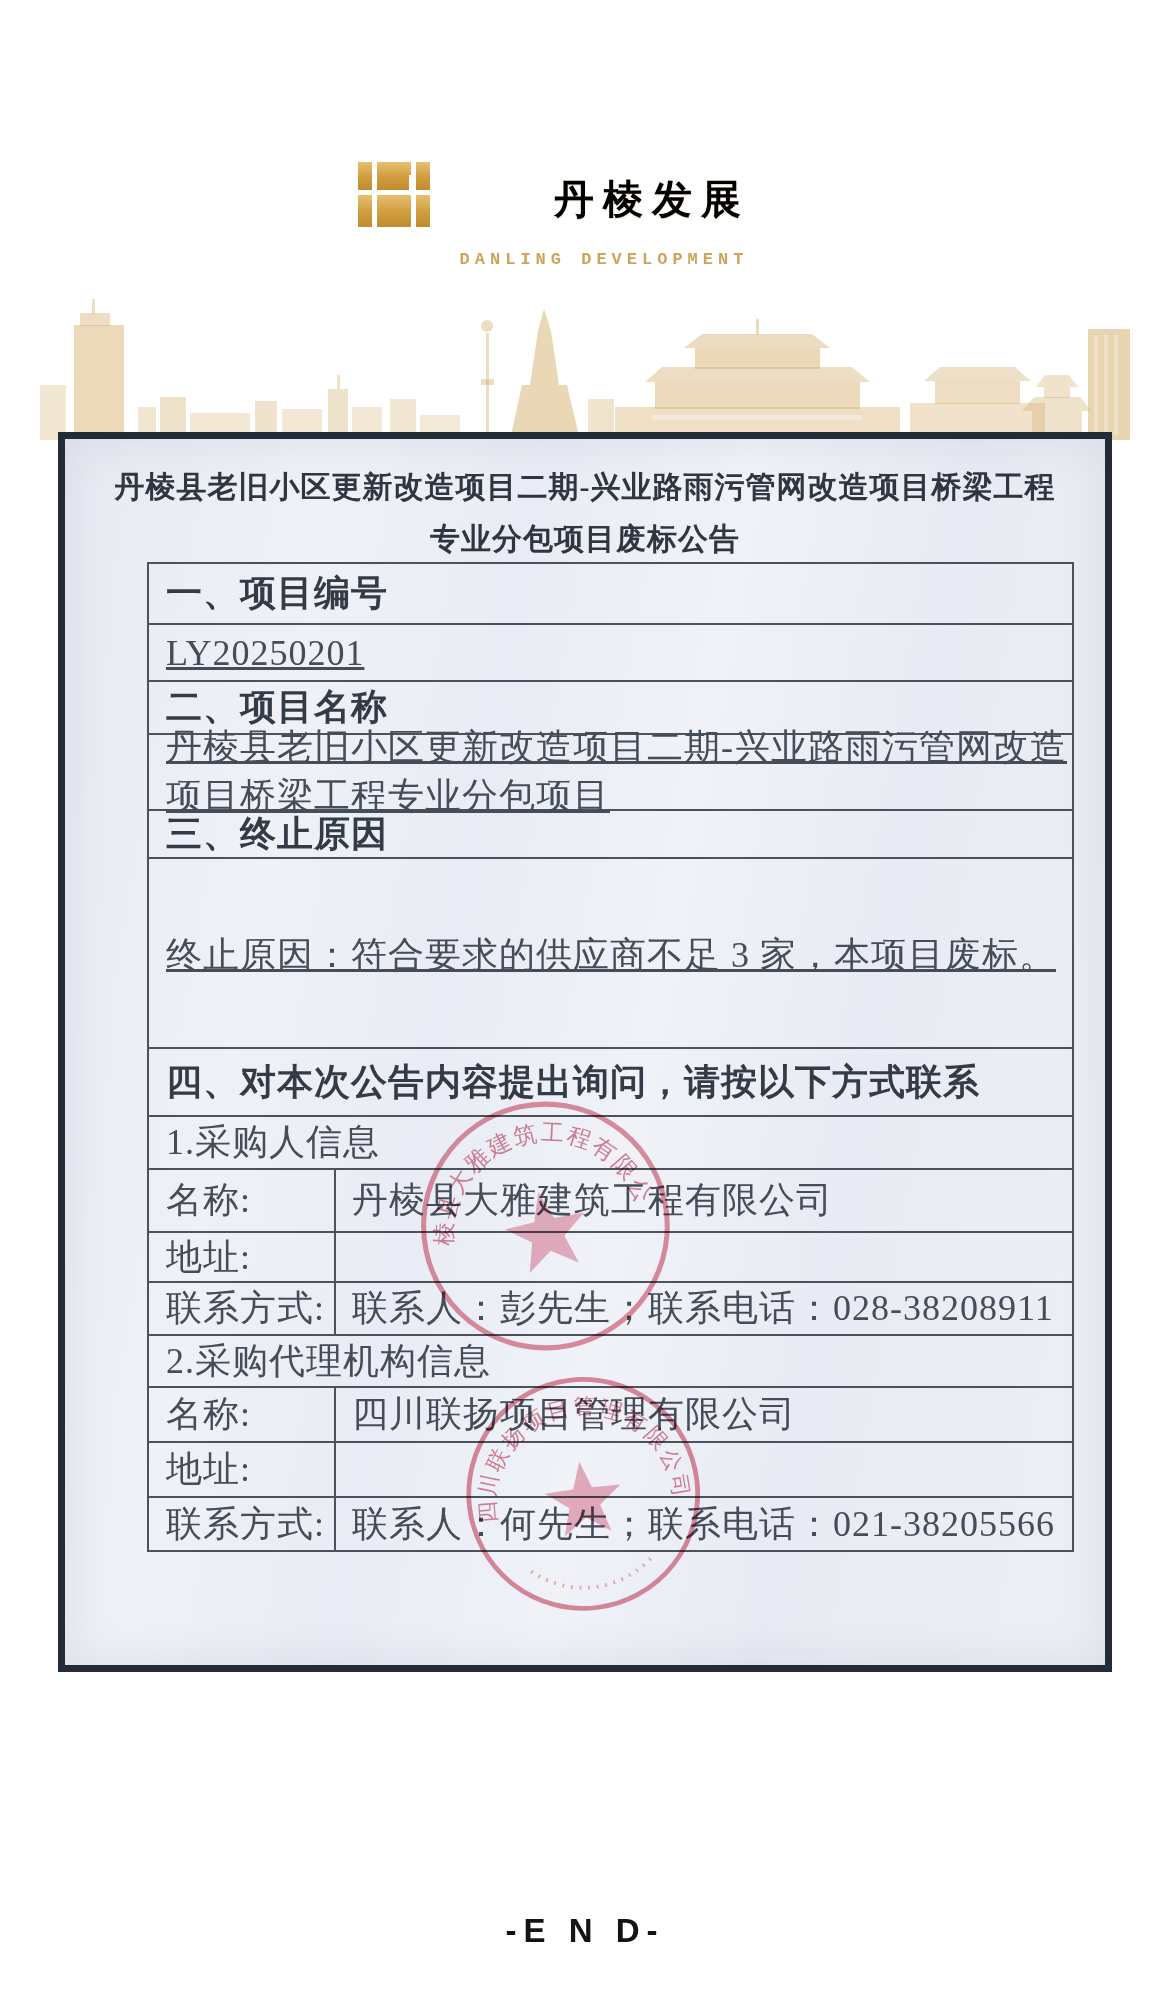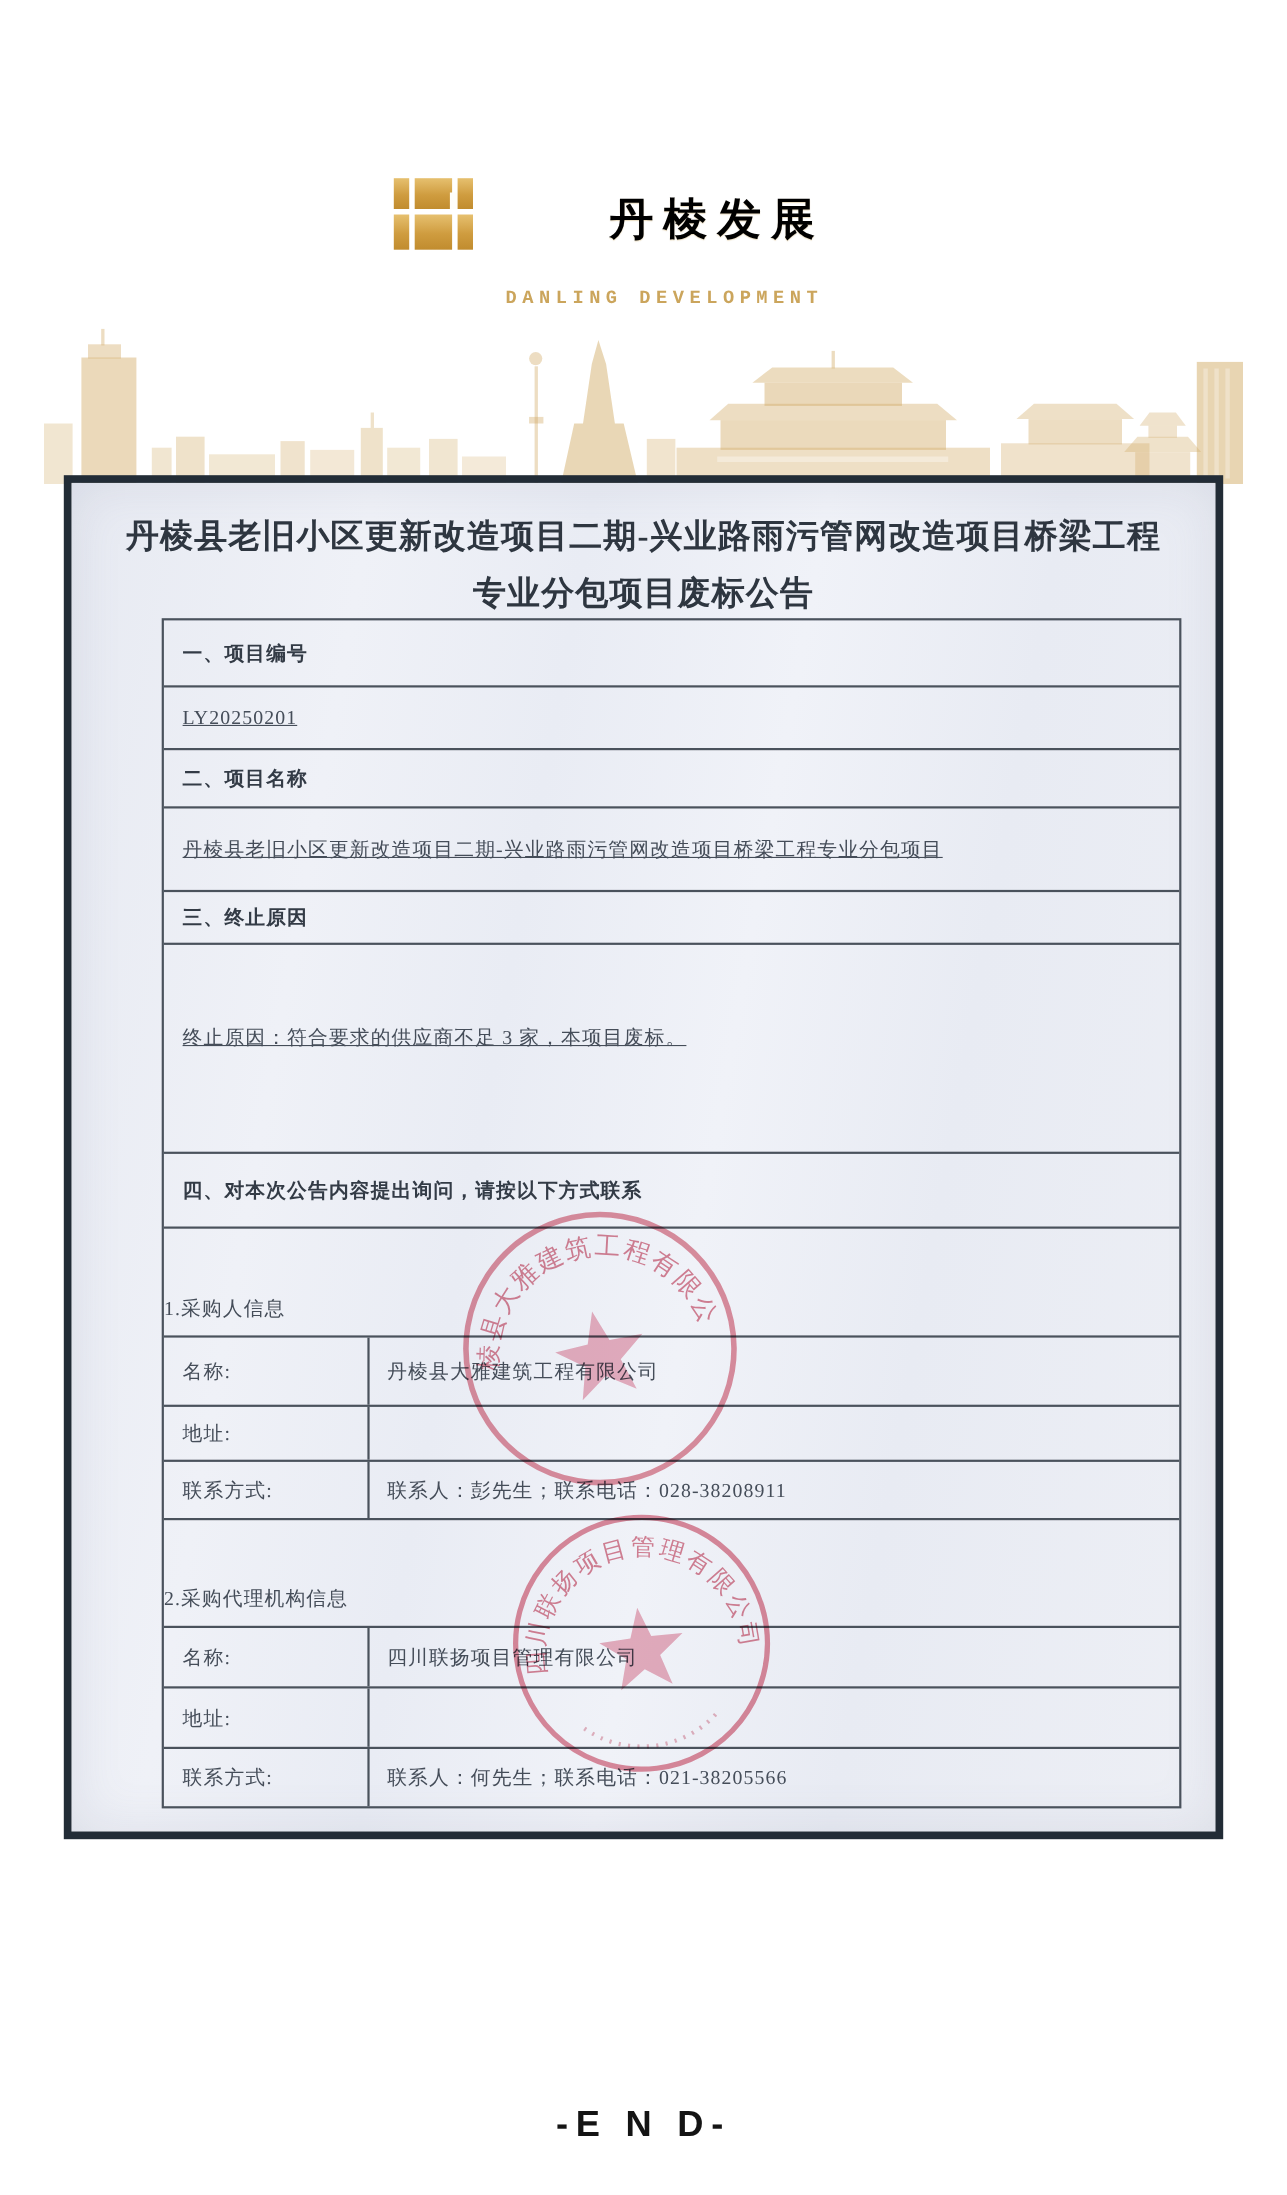"DANLING DEVELOPMENT" .brand-en { top: 262px -> 250px }
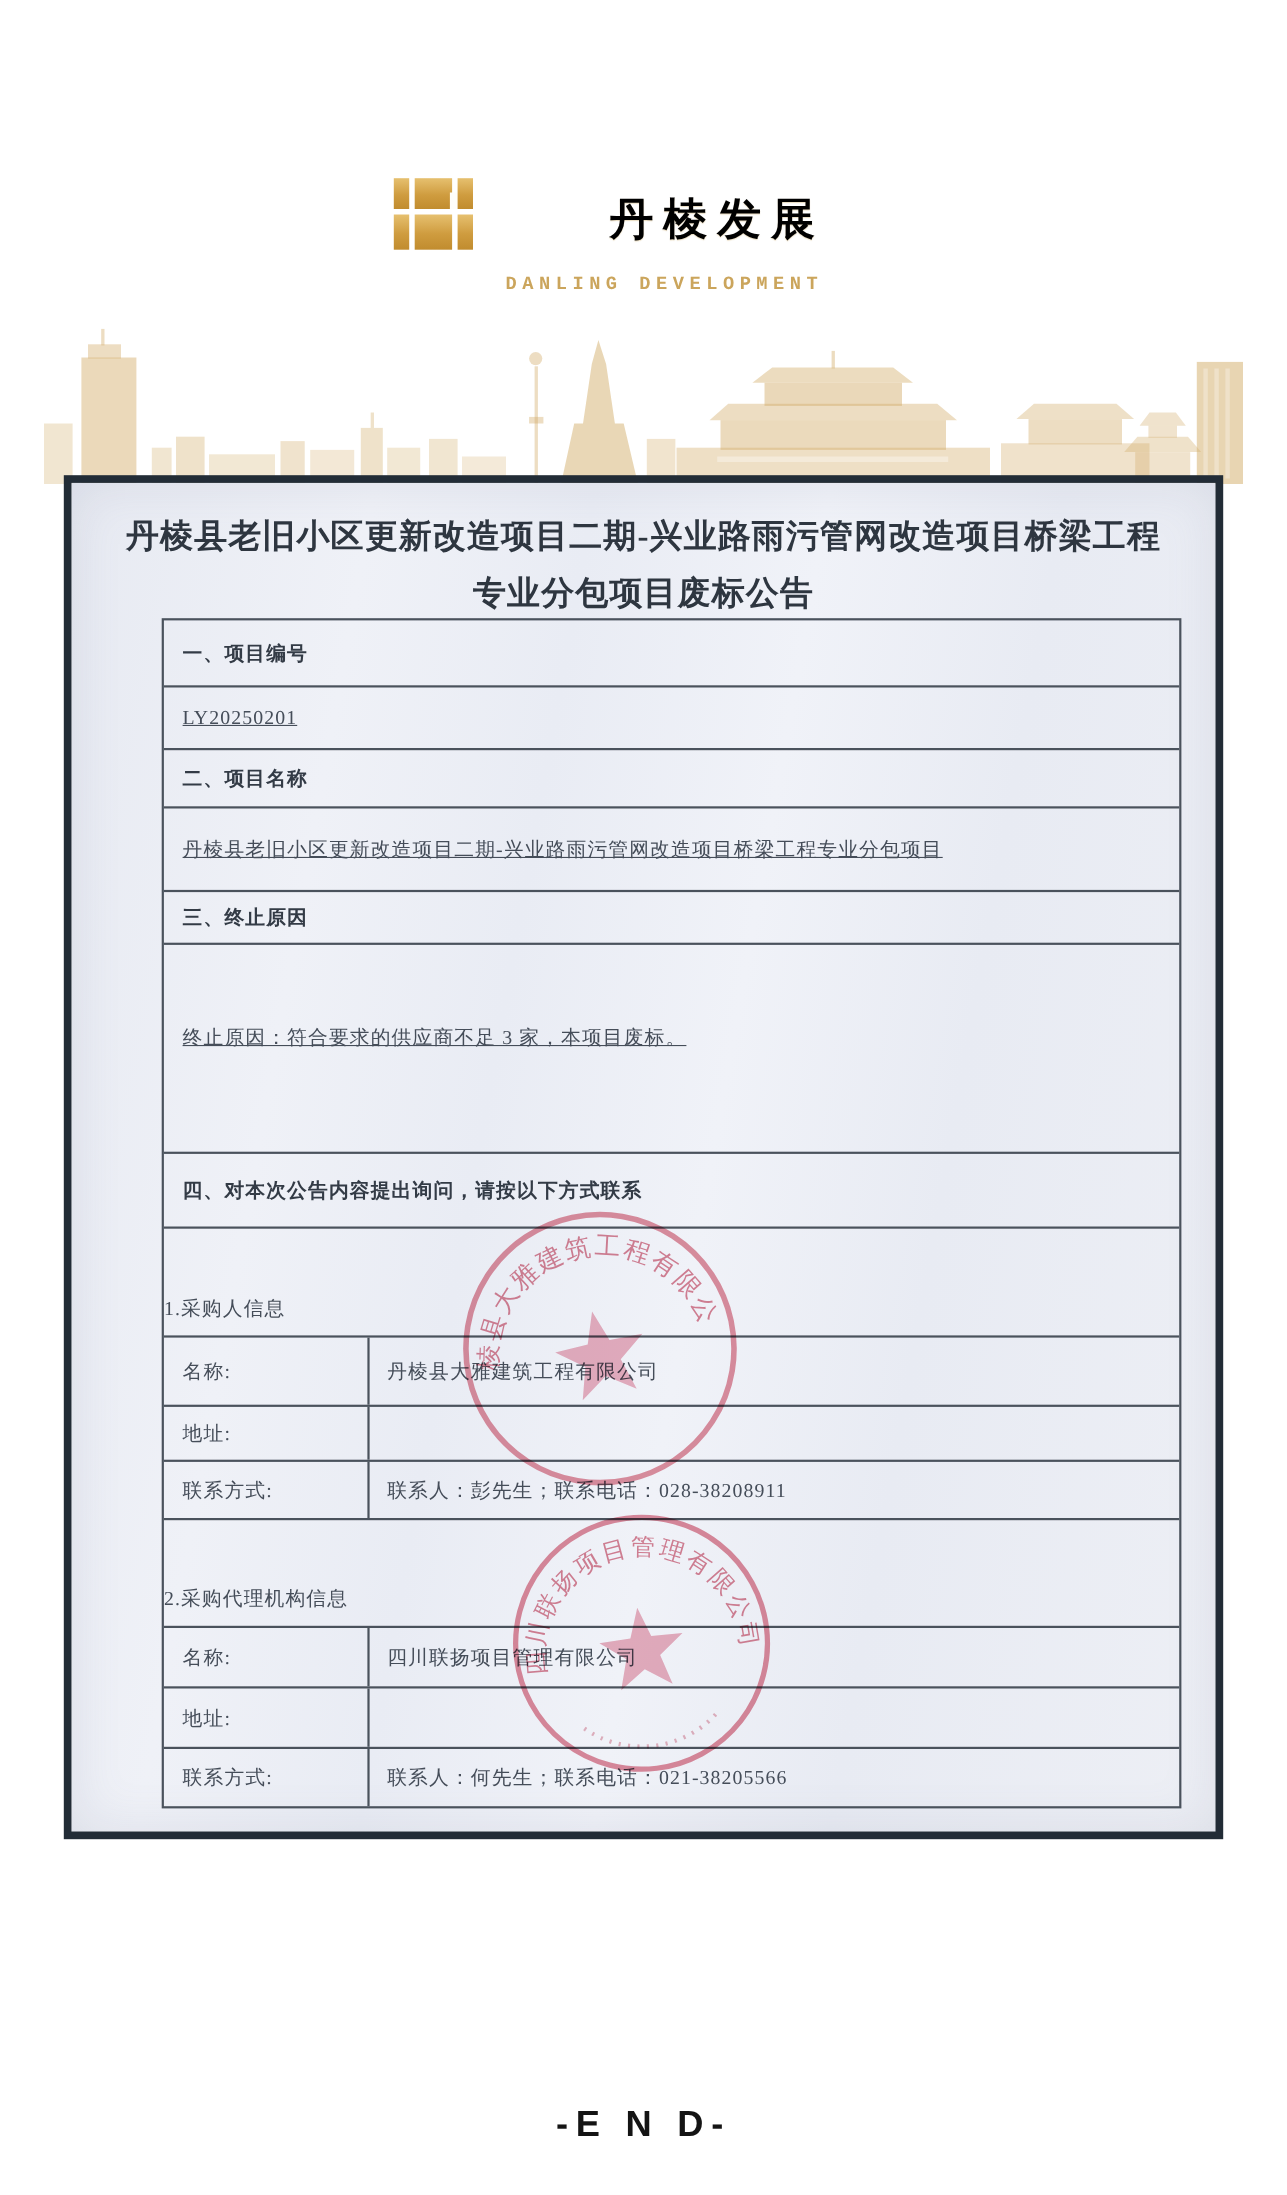"一、项目编号" .r { font-size: 18px -> 36px }
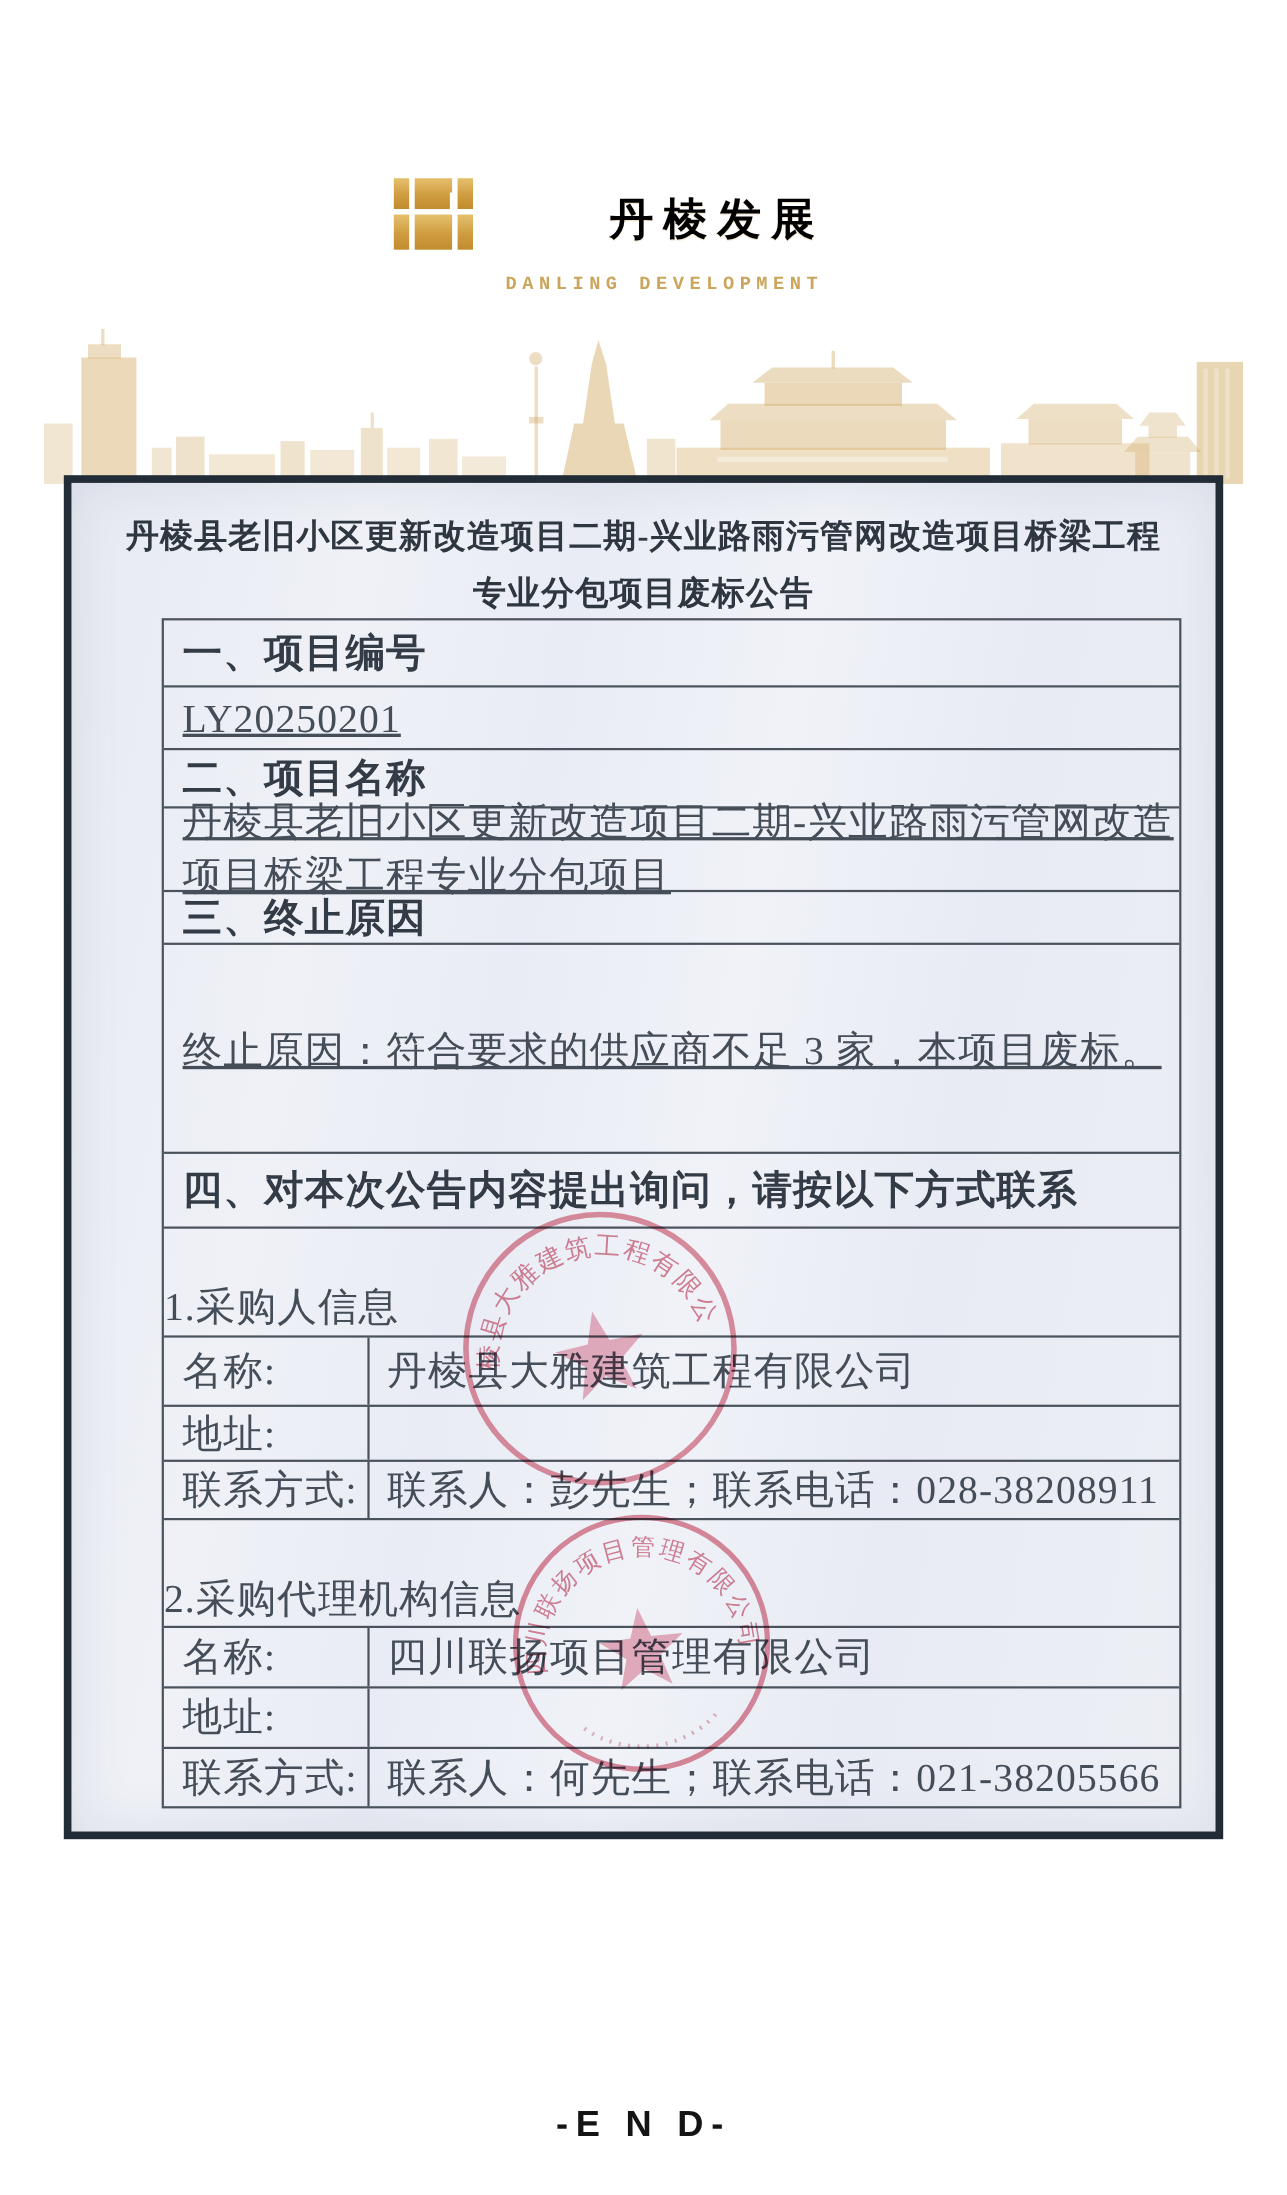"1.采购人信息" .r.sub { margin-top: 46px -> none; padding-left: none -> 17px }
